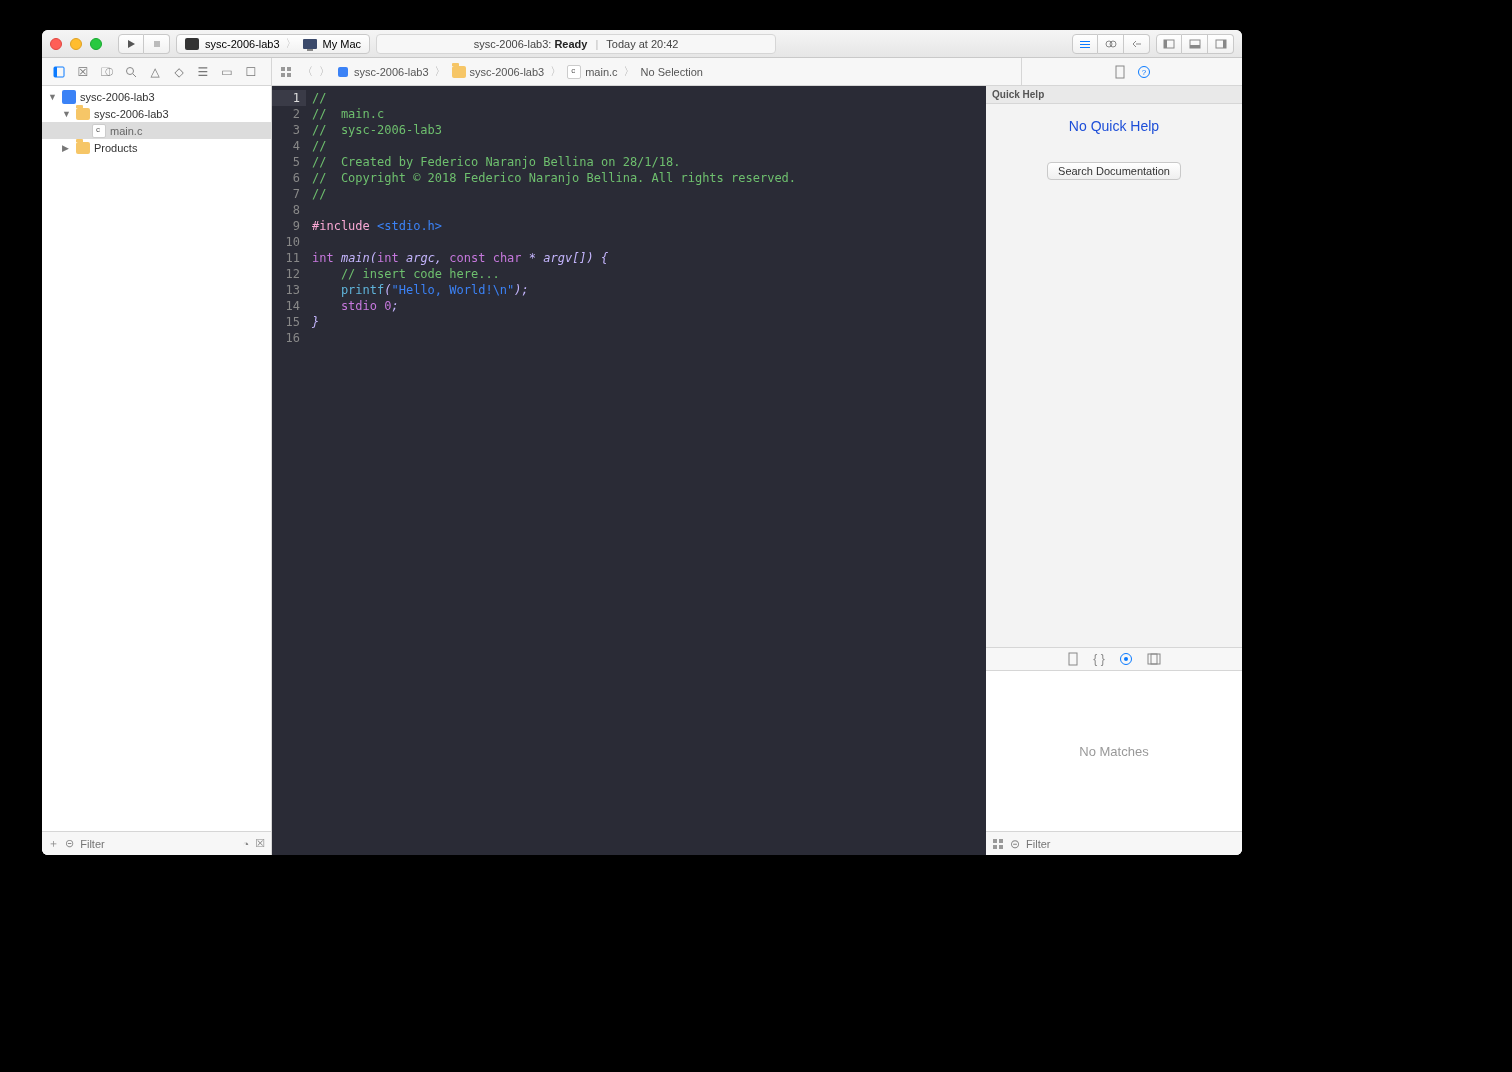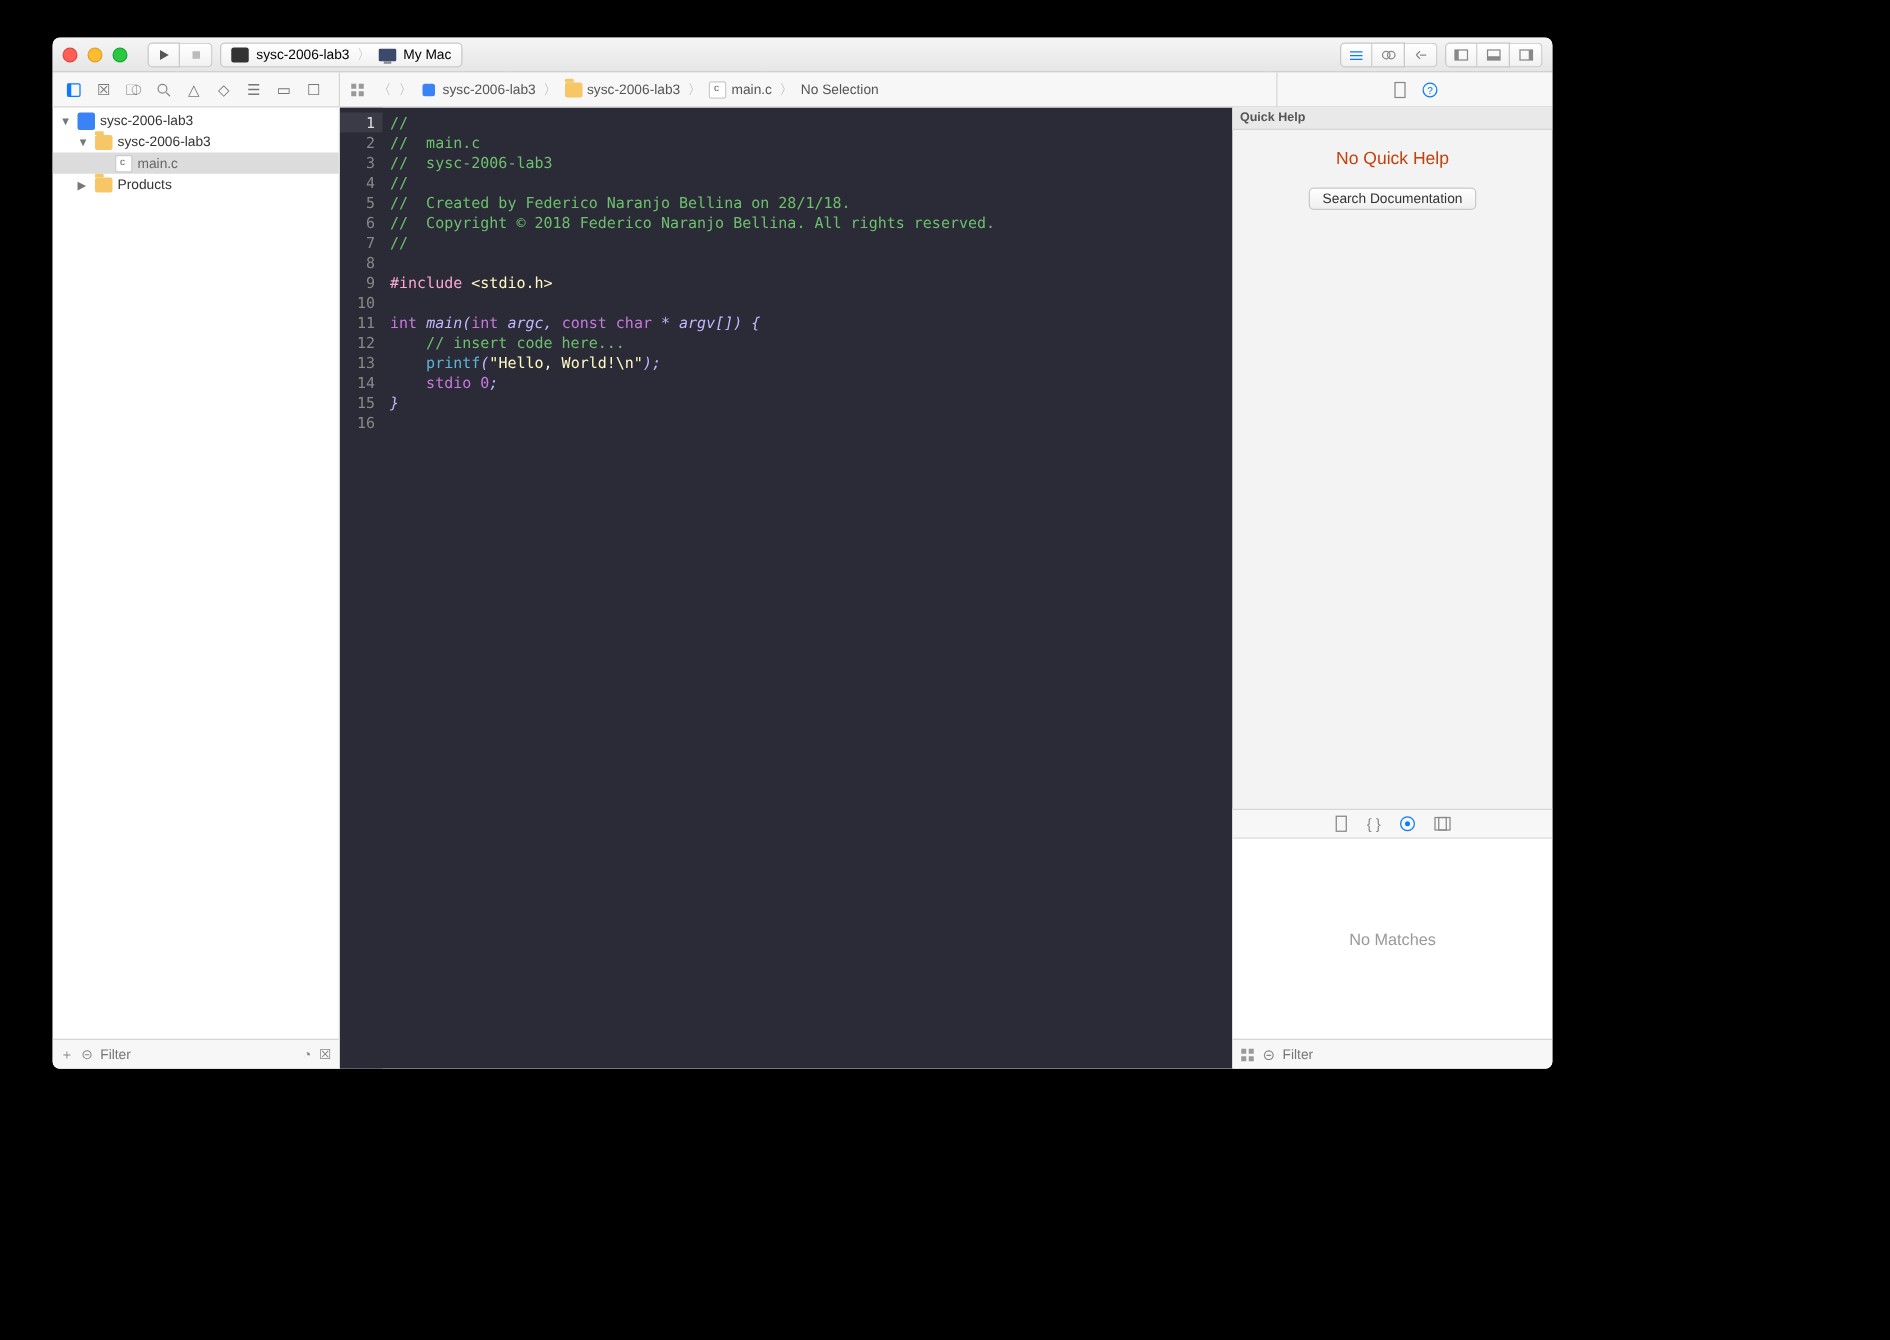"sysc-2006-lab3: Ready" div.status { html: none -> <div> <span><span>sysc-2006-lab3</span>: <strong>Ready</strong></span> <span>|</span> <span>Today at 20:42</span> </div> }
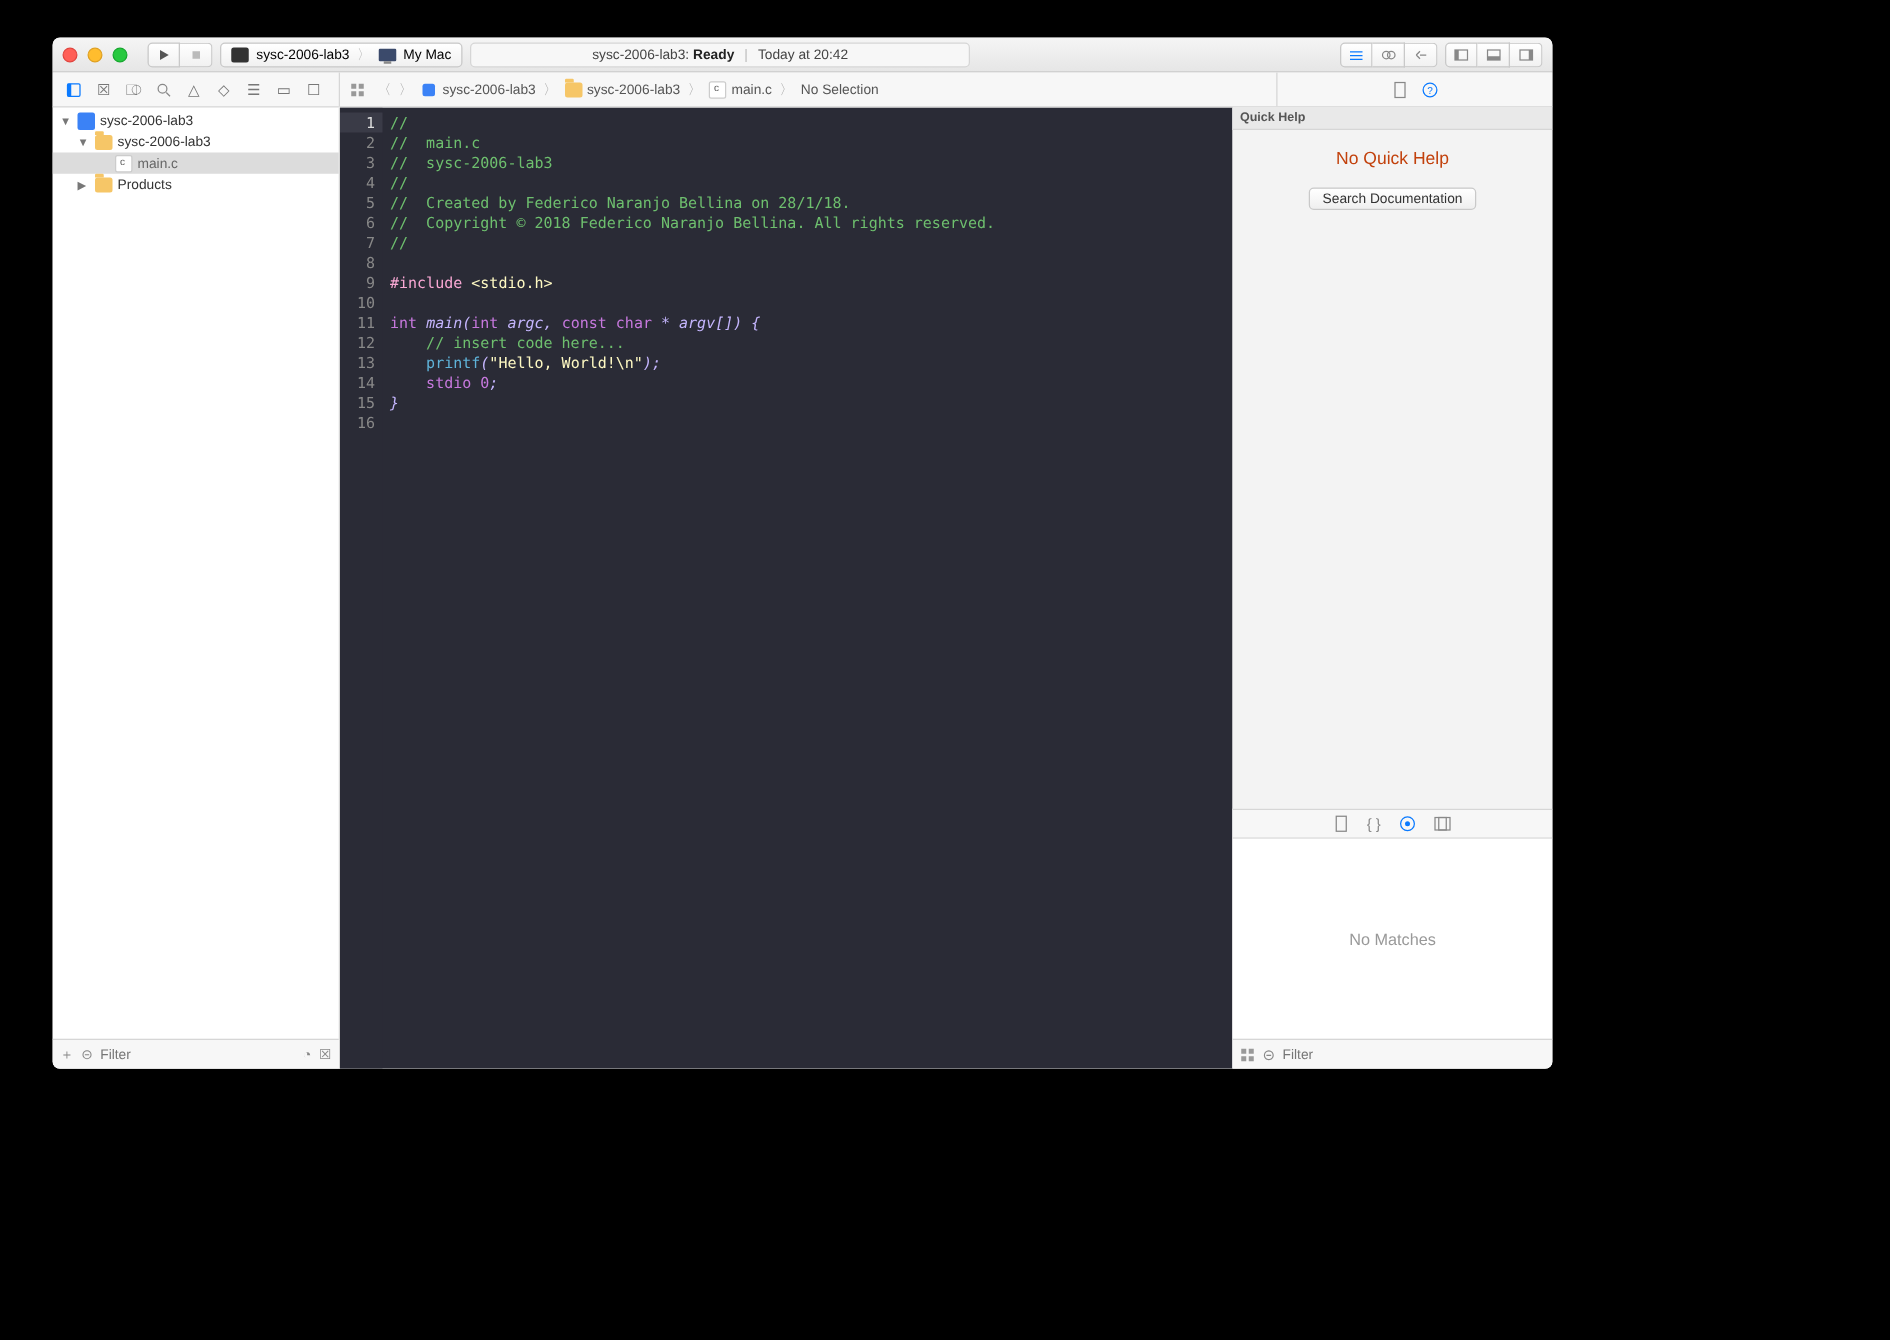"No Quick Help" .qh-body h3 { color: #c2410c -> #1d4ed8; margin-bottom: 16px -> 28px }
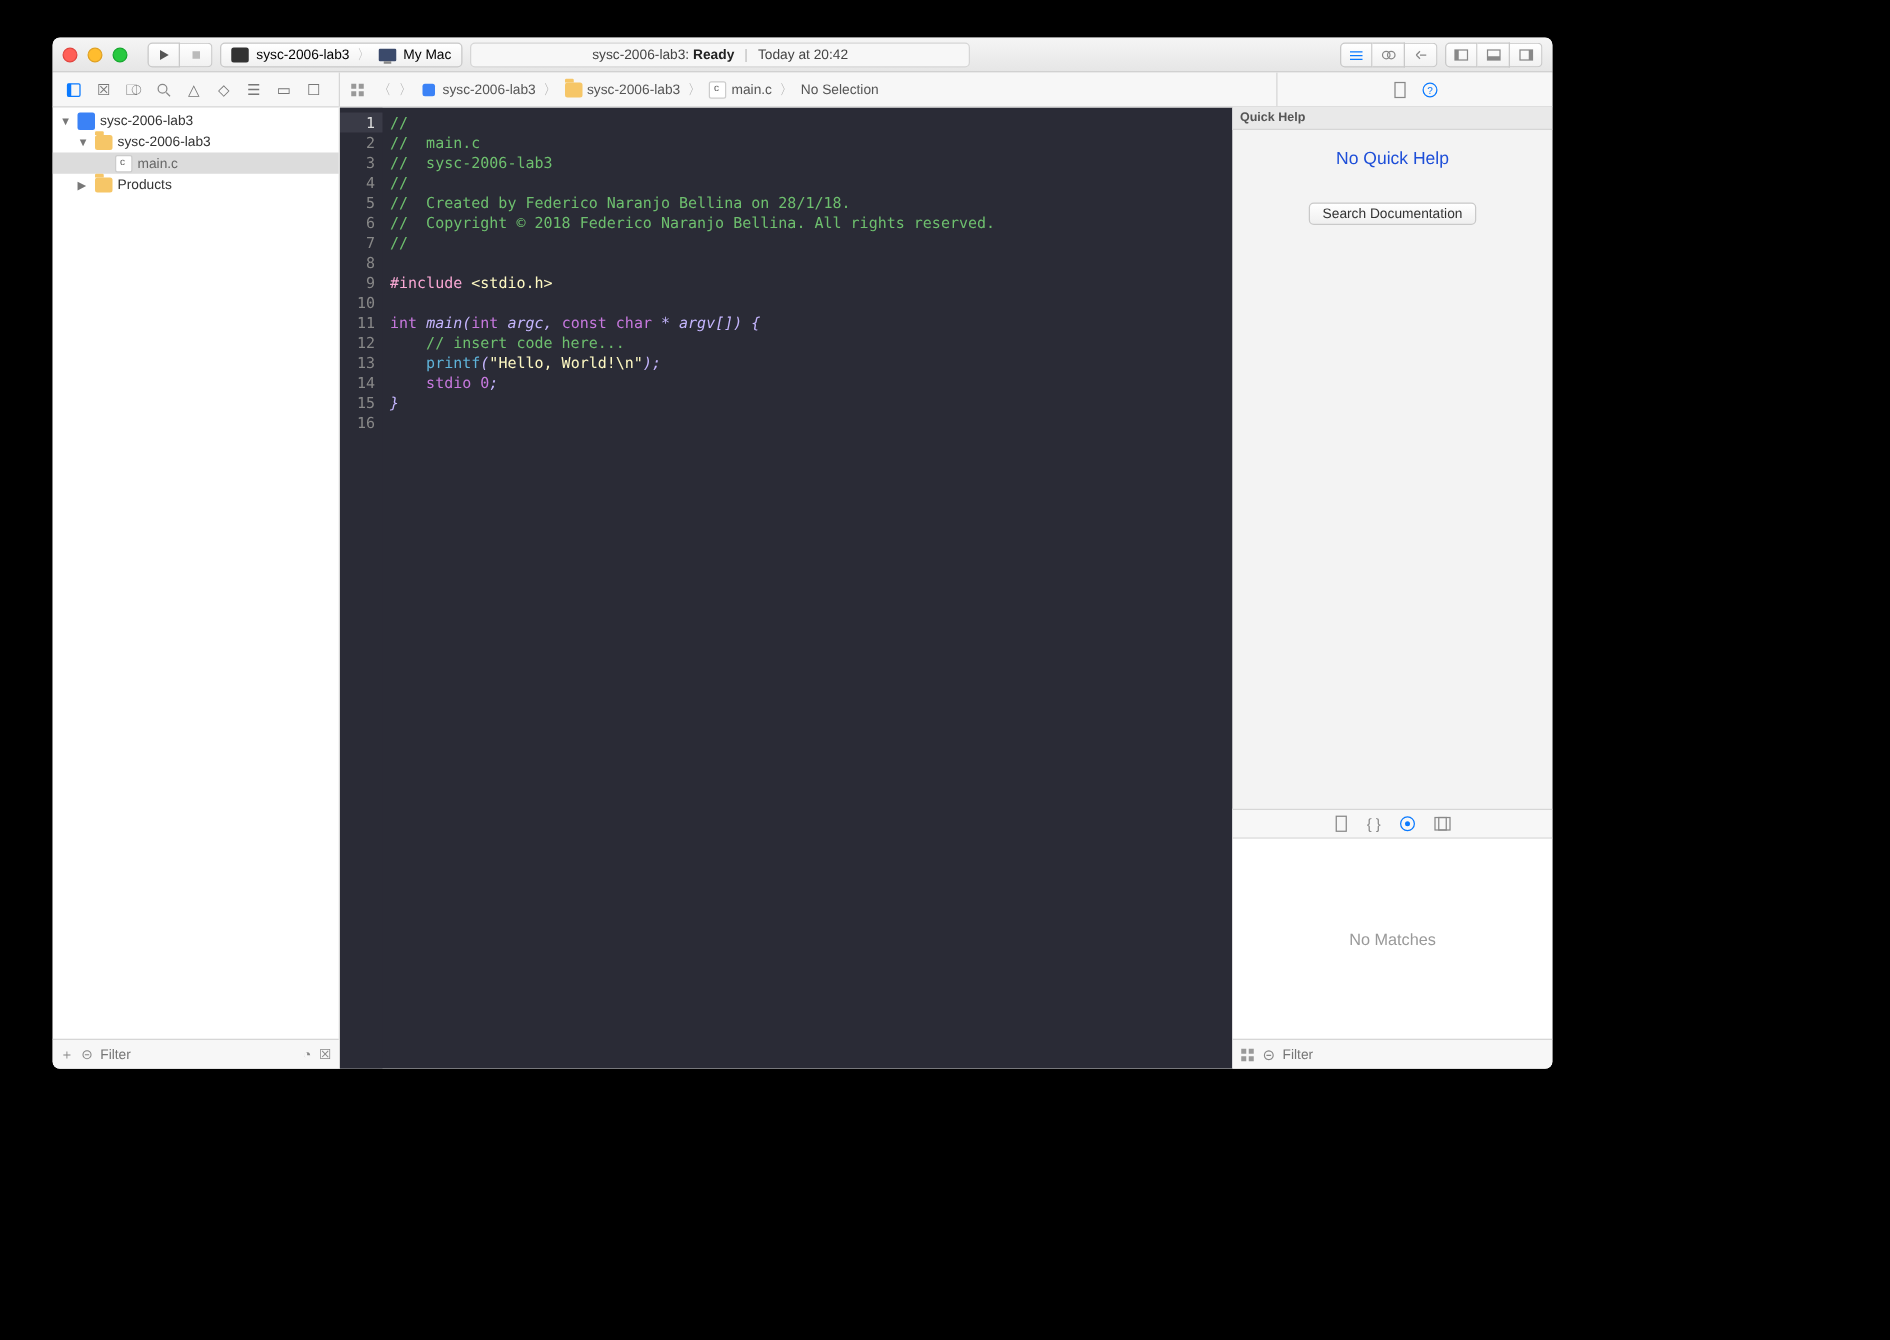"<stdio.h>" .tok-string { color: #fef9c3 -> #3b82f6 }
